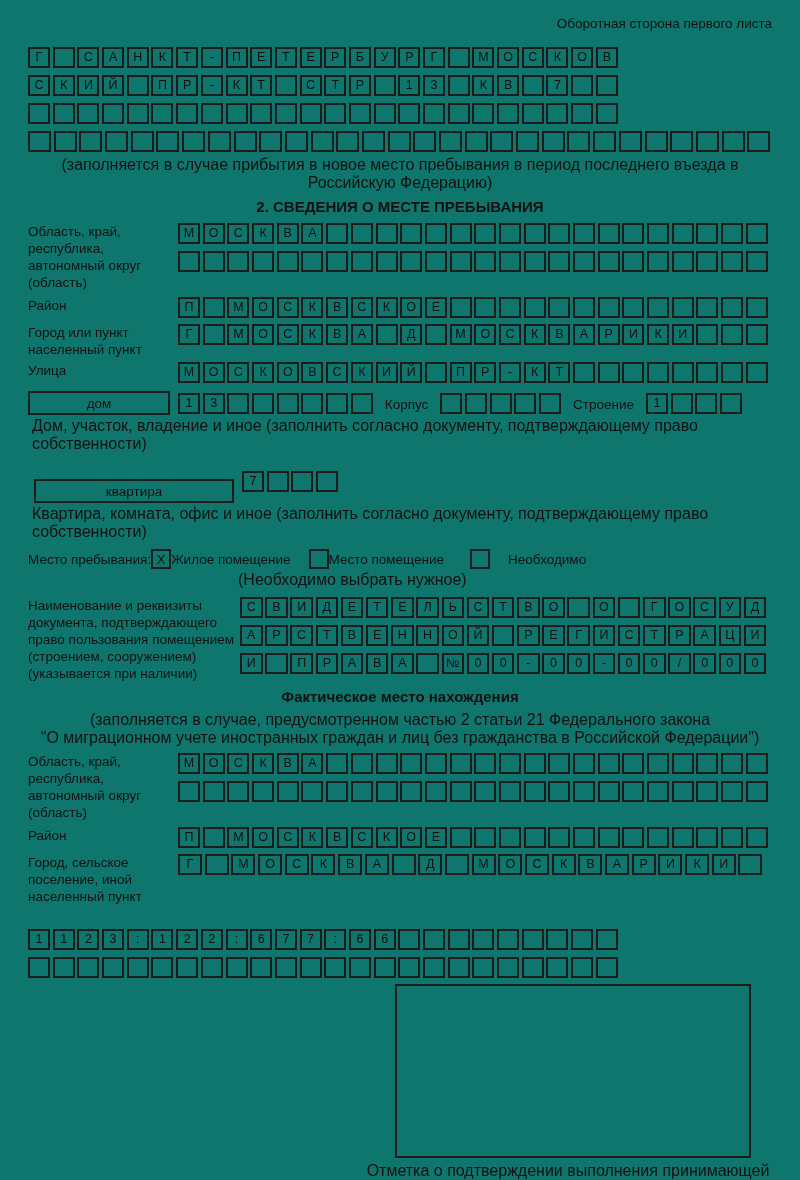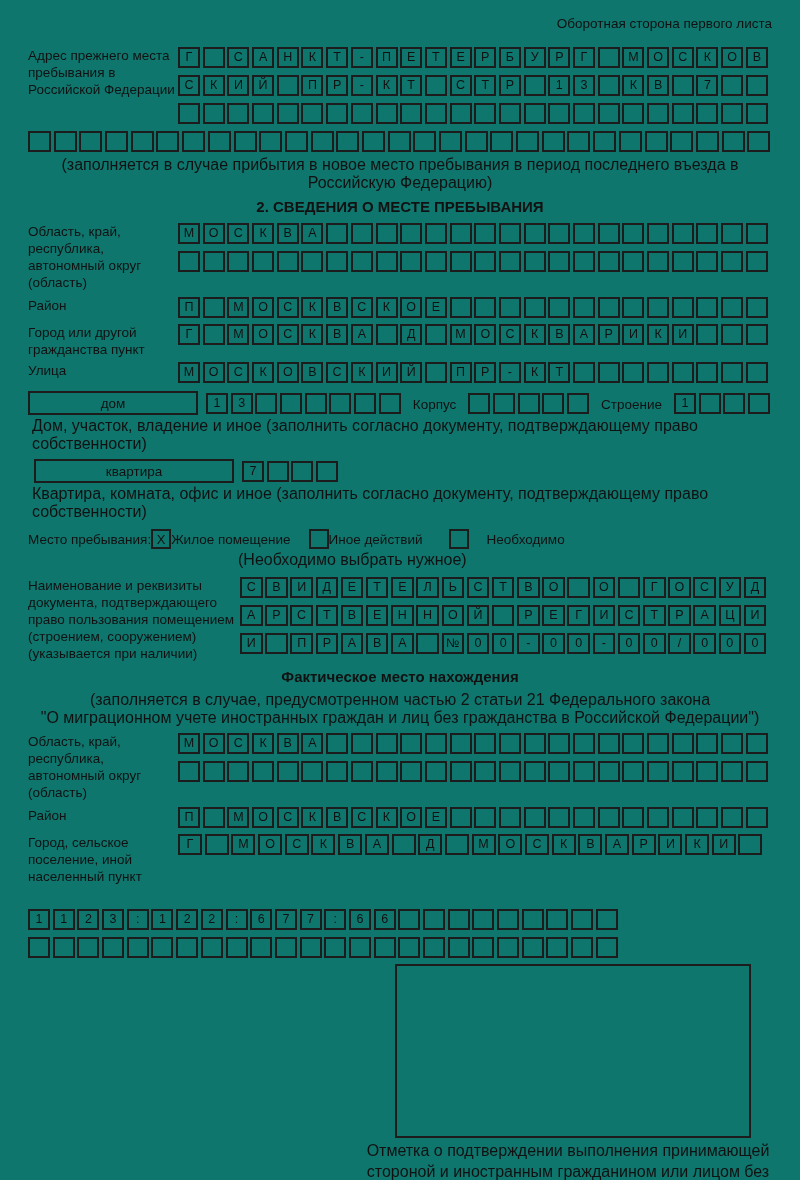"Адрес прежнего места пребывания в" div.label { html: <div>Адрес прежнего места пребывания в Российской Федерации</div> -> none }
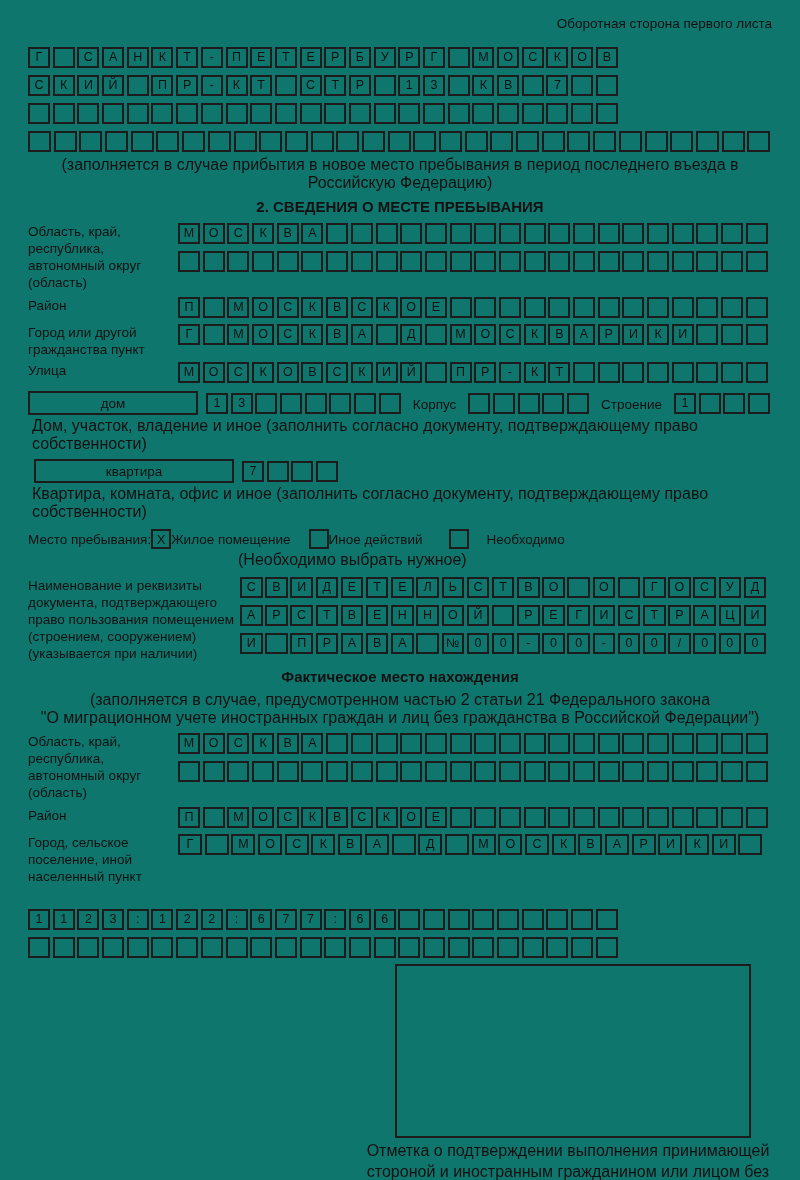"Город или другой гражданства пункт" div.label { text: другой гражданства -> пункт населенный }
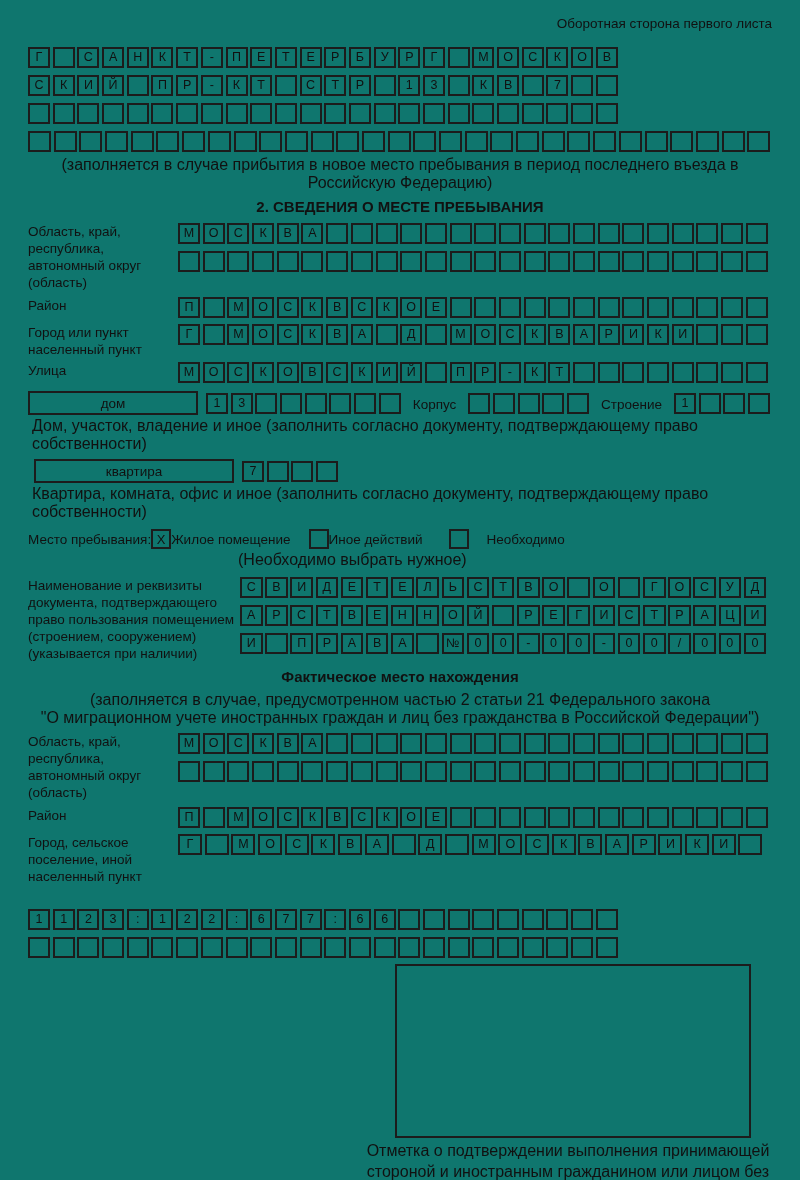"дом" div.widebox { width: 170px -> 142px }
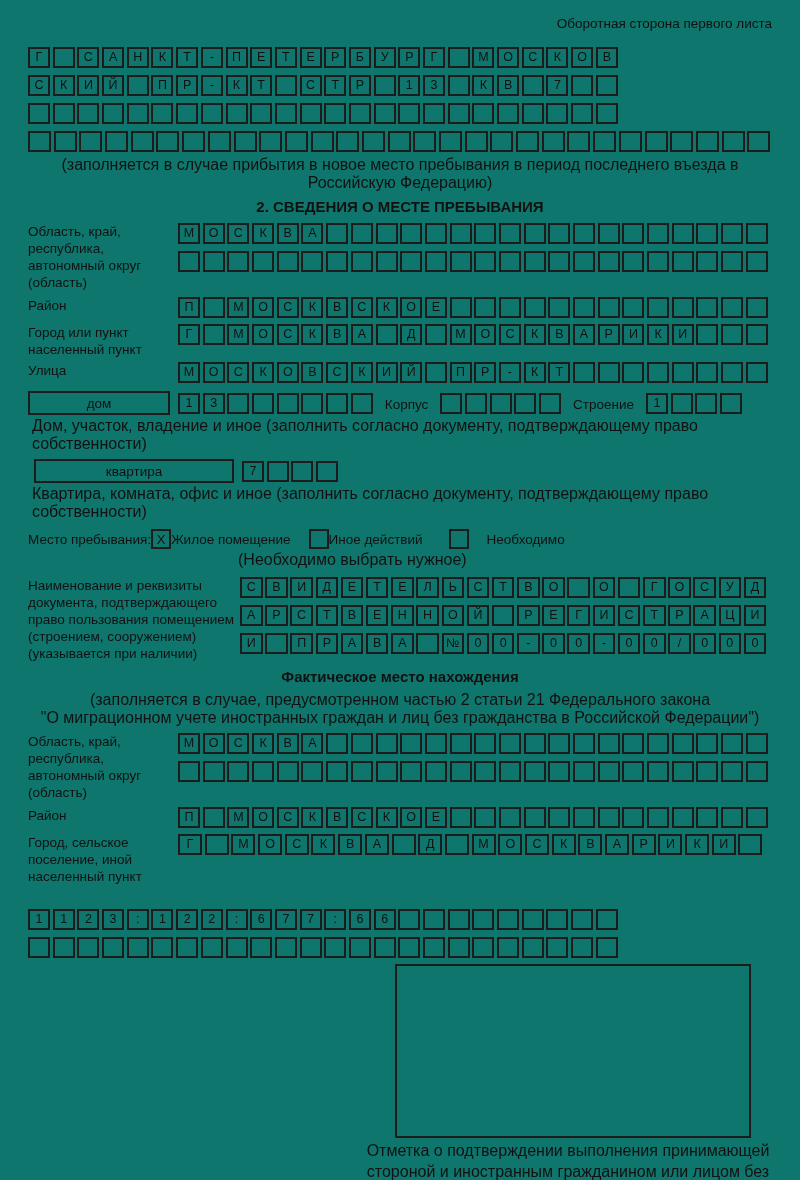"квартира" div.widebox { margin-top: none -> 20px }
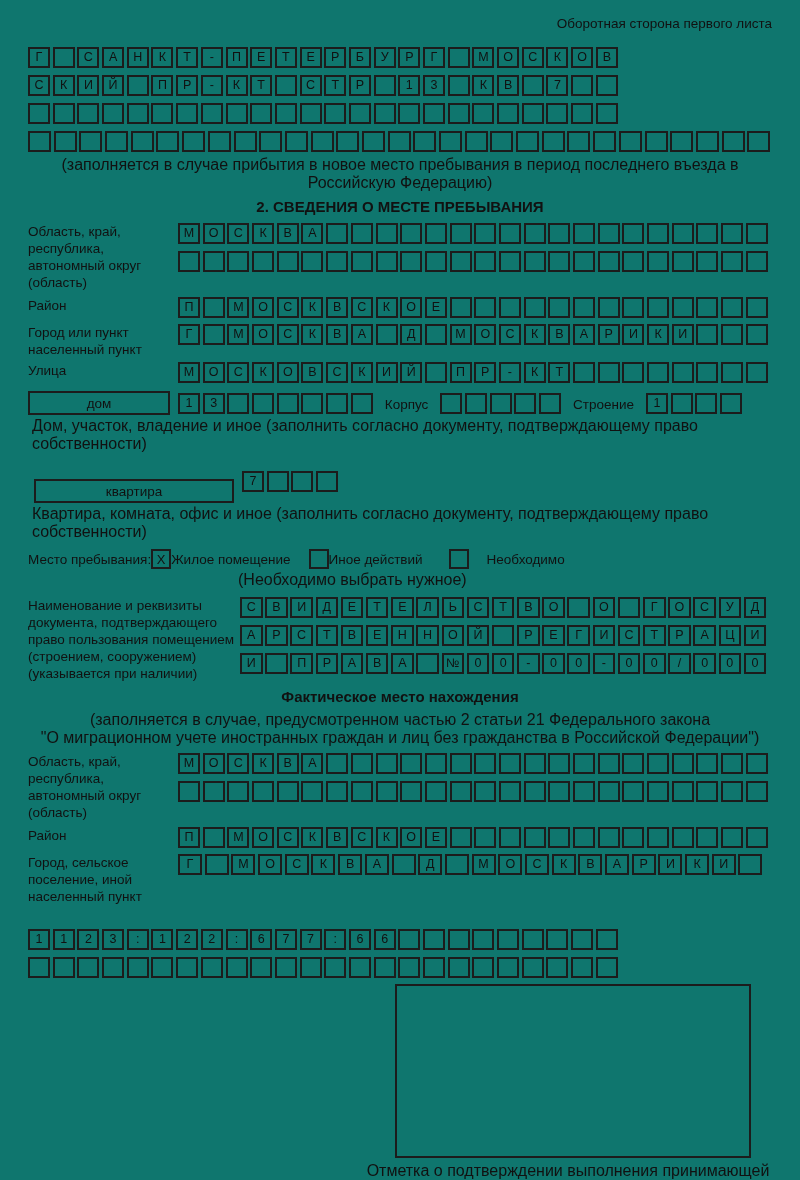"Иное действий" span { text: Иное действий -> Место помещение }
